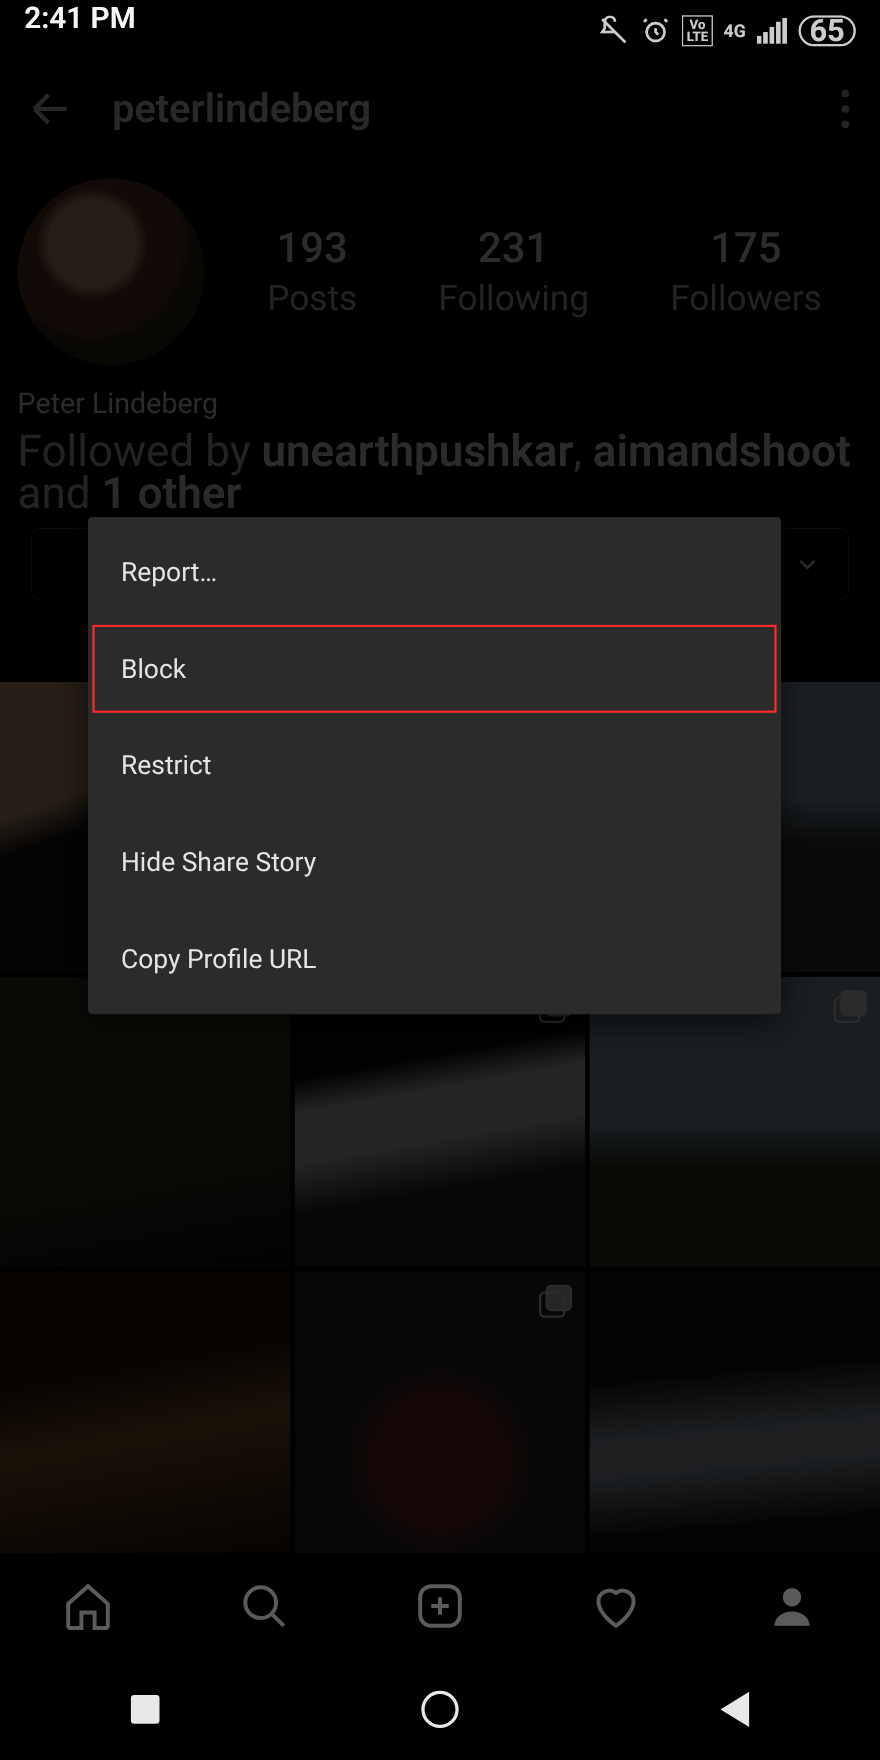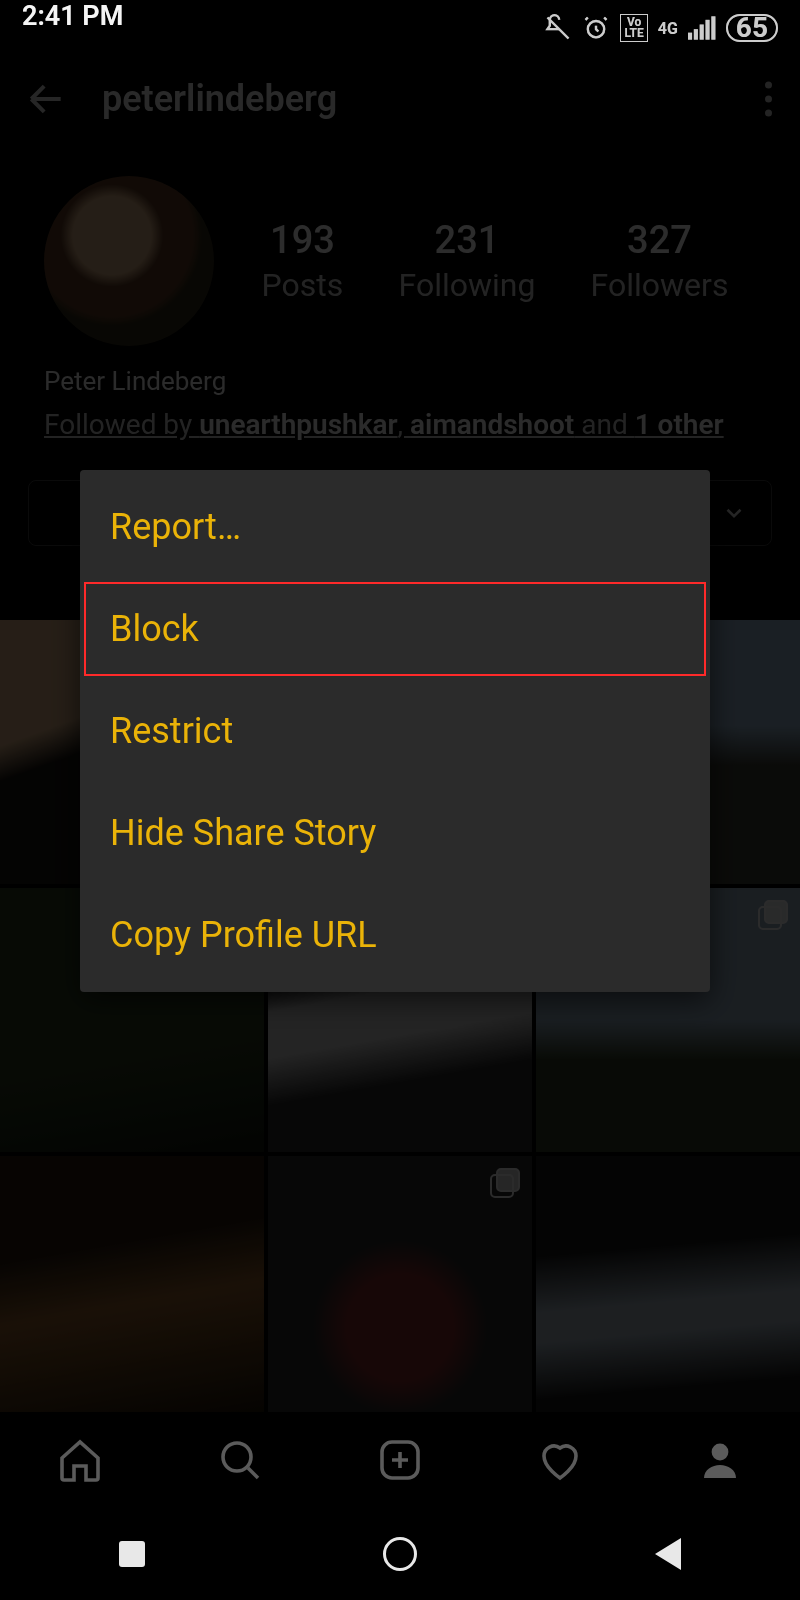"193" .profile { padding: 0 44px -> 0 16px; top: 176px -> 162px }
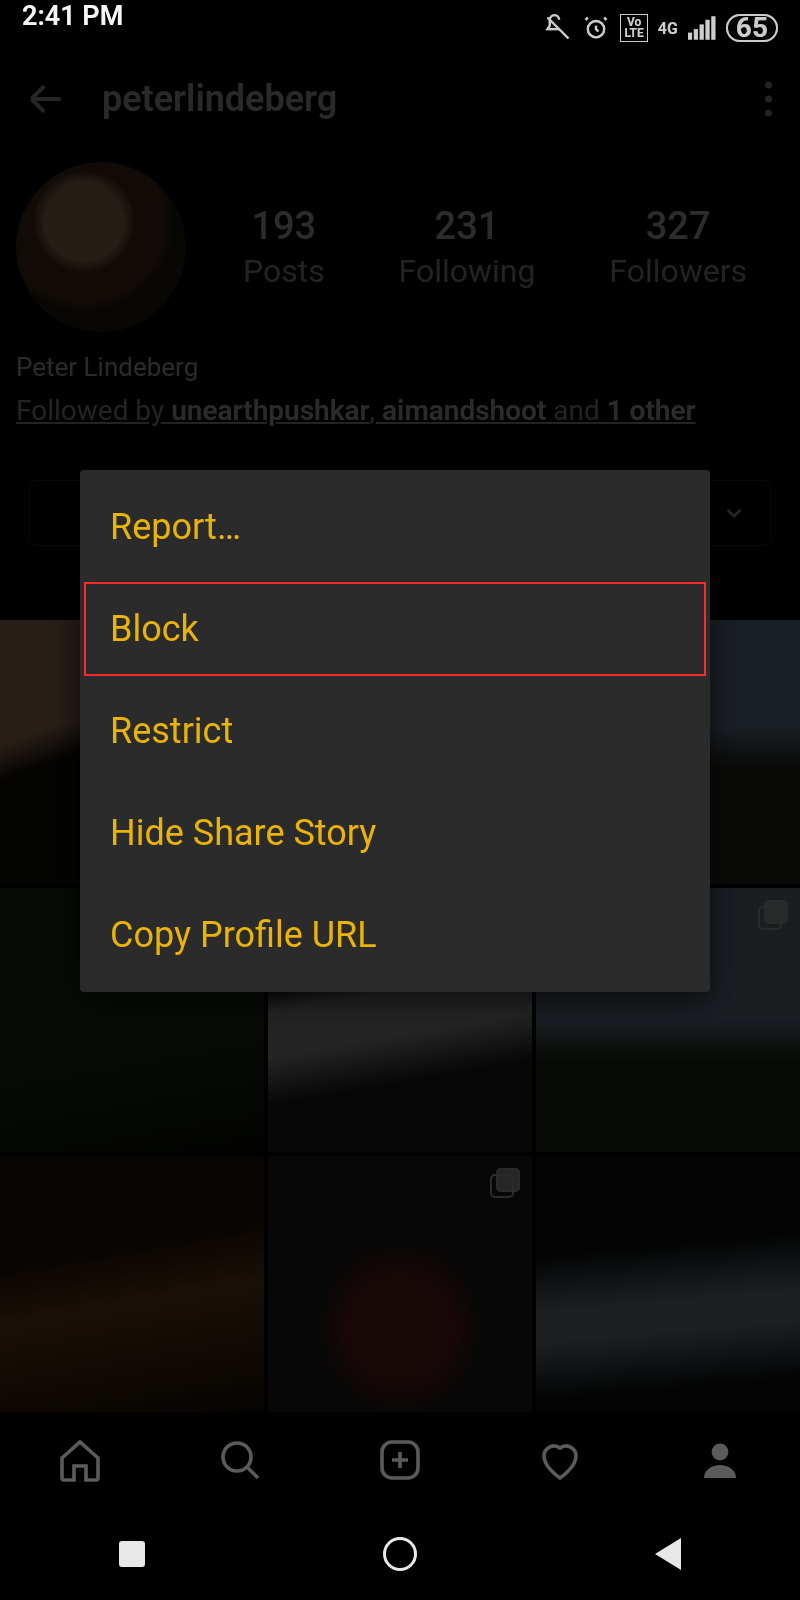"327" div.stat-num { text: 327 -> 175 }
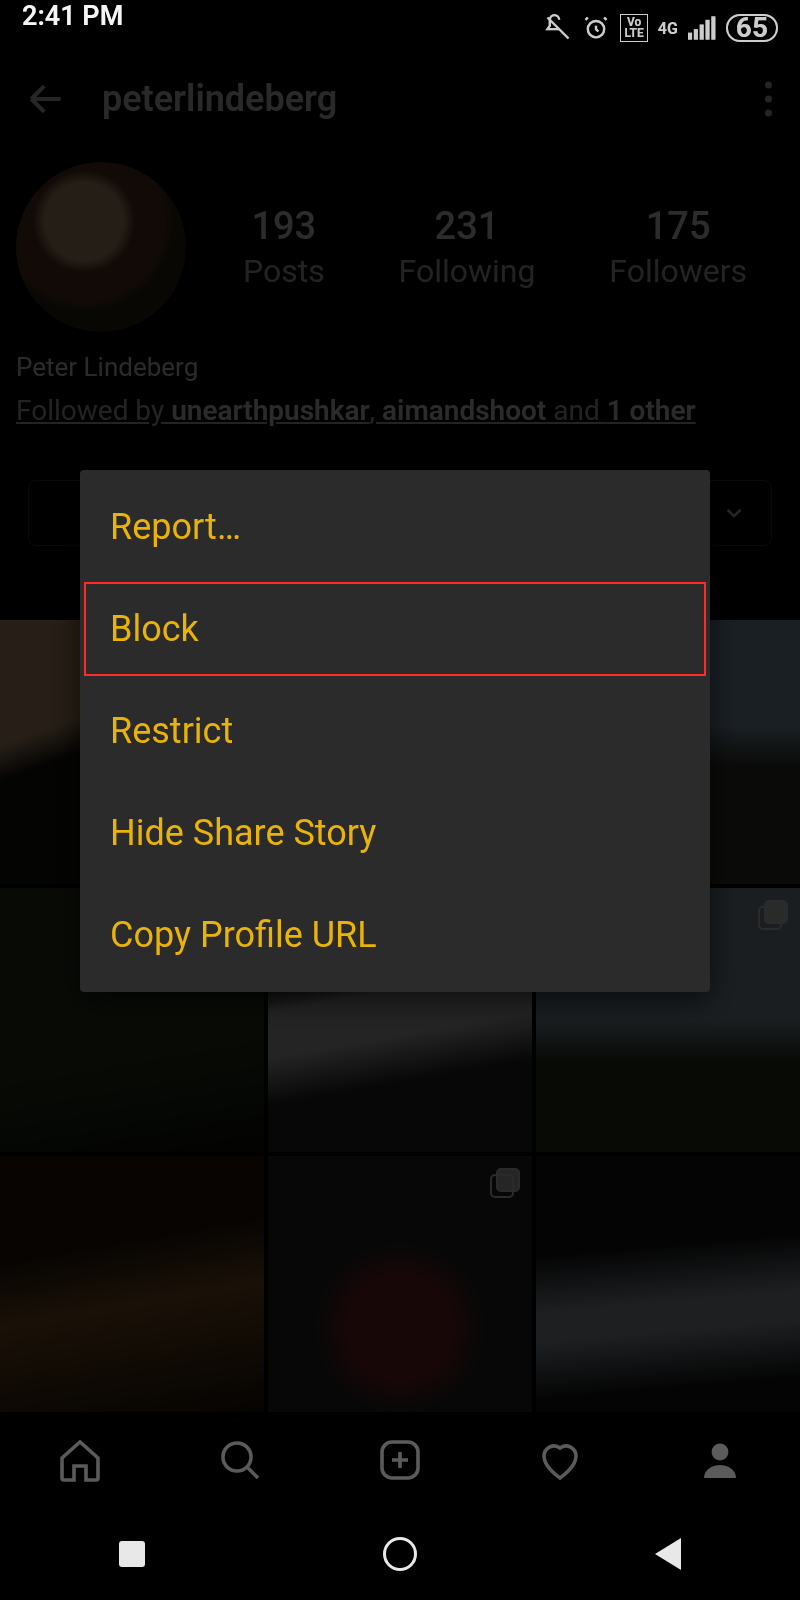"Followed by unearthpushkar, aimandshoot" .followed-by { font-size: 28px -> 40px; text-decoration: underline -> none }
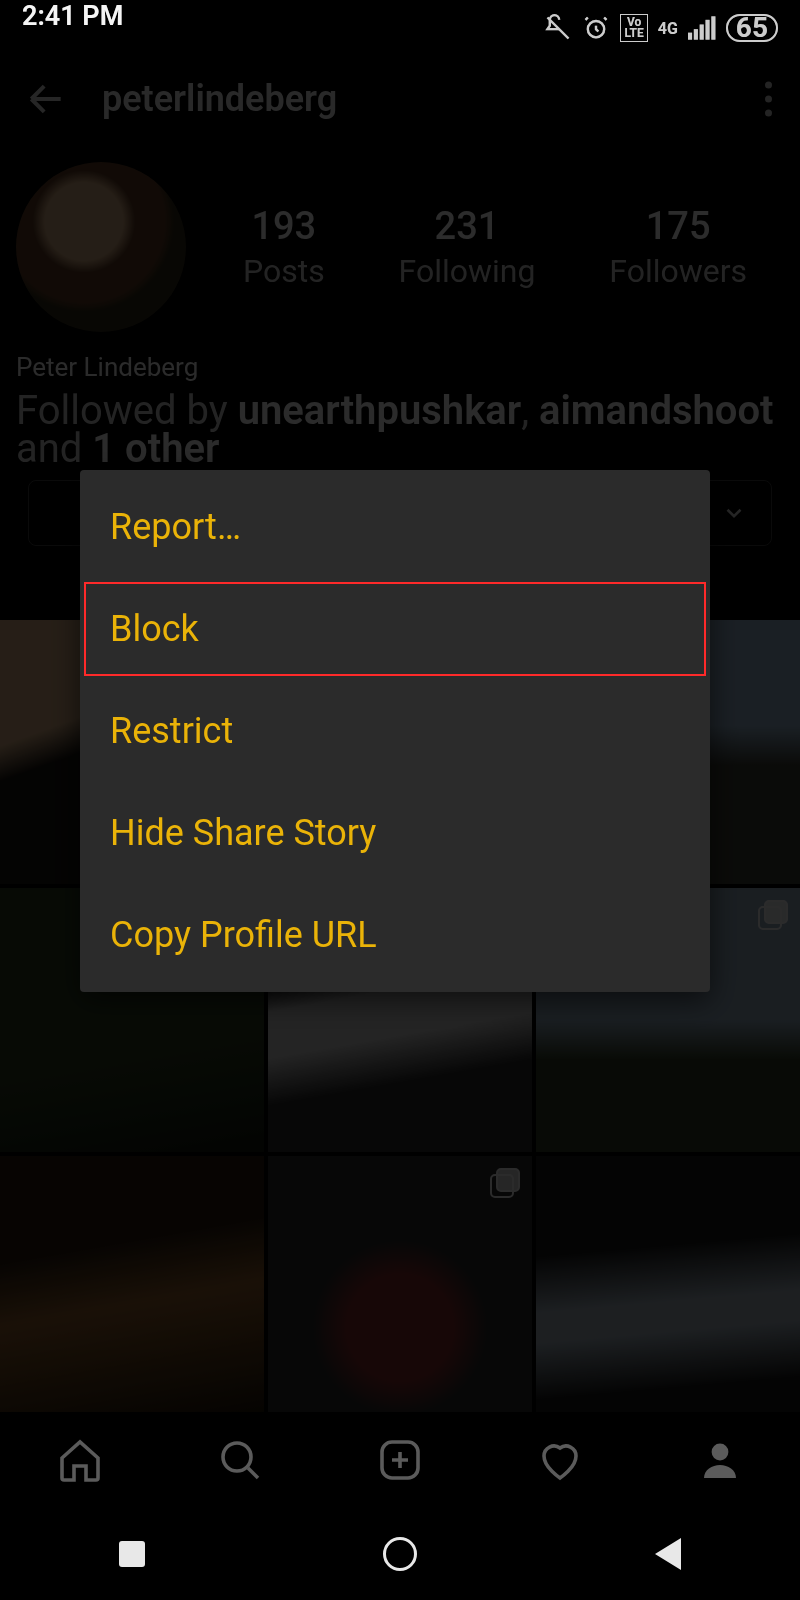"Report…" .menu-item { color: #eab308 -> #e5e5e5; font-size: 36px -> 24px }
